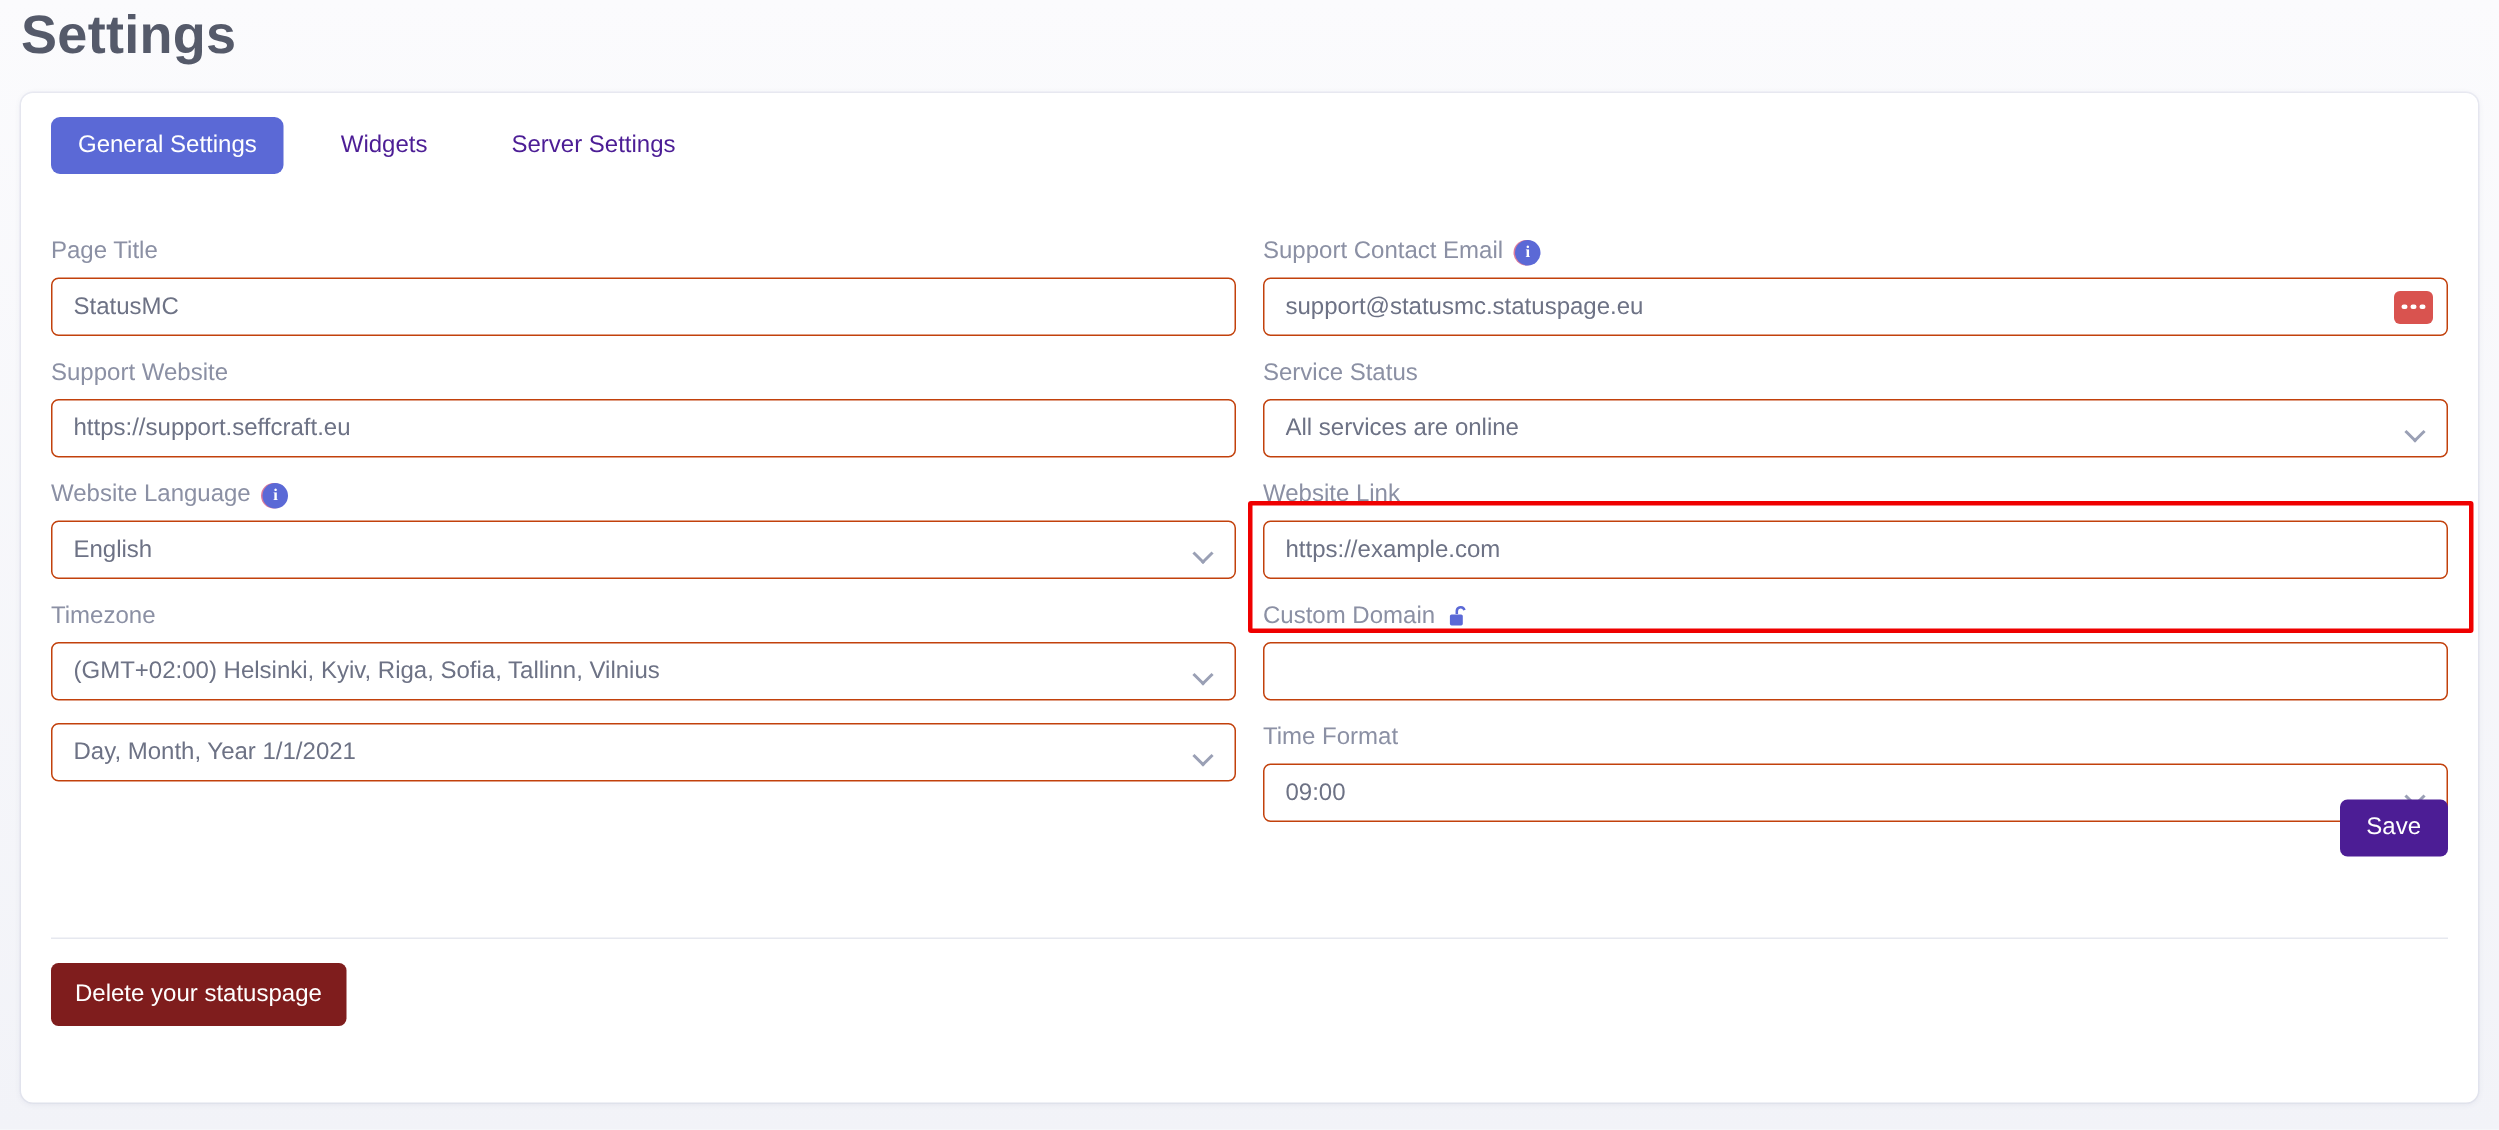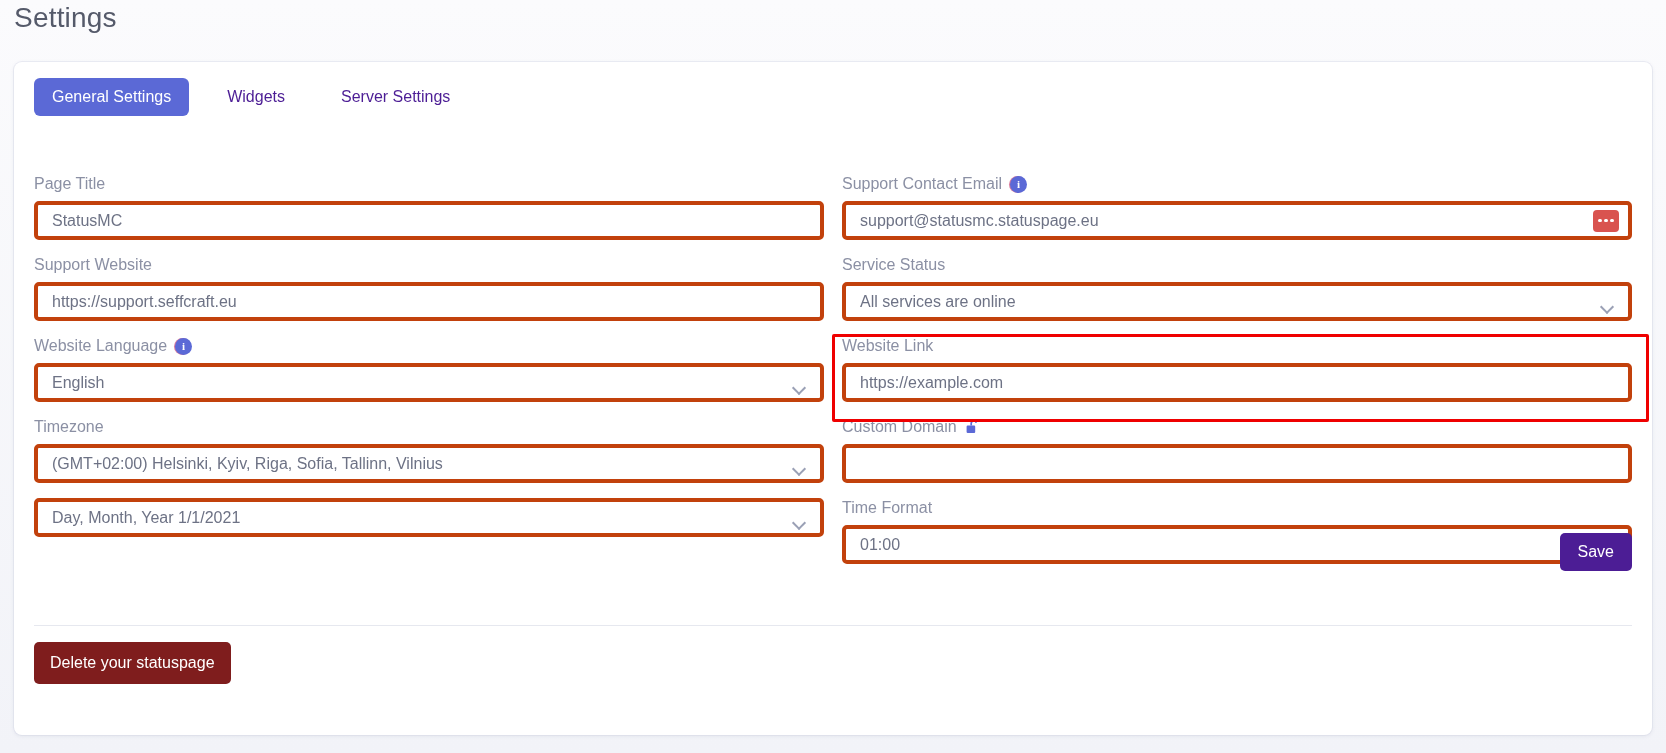"Settings" .page-title { font-size: 28px -> 36px; font-weight: 400 -> 700 }
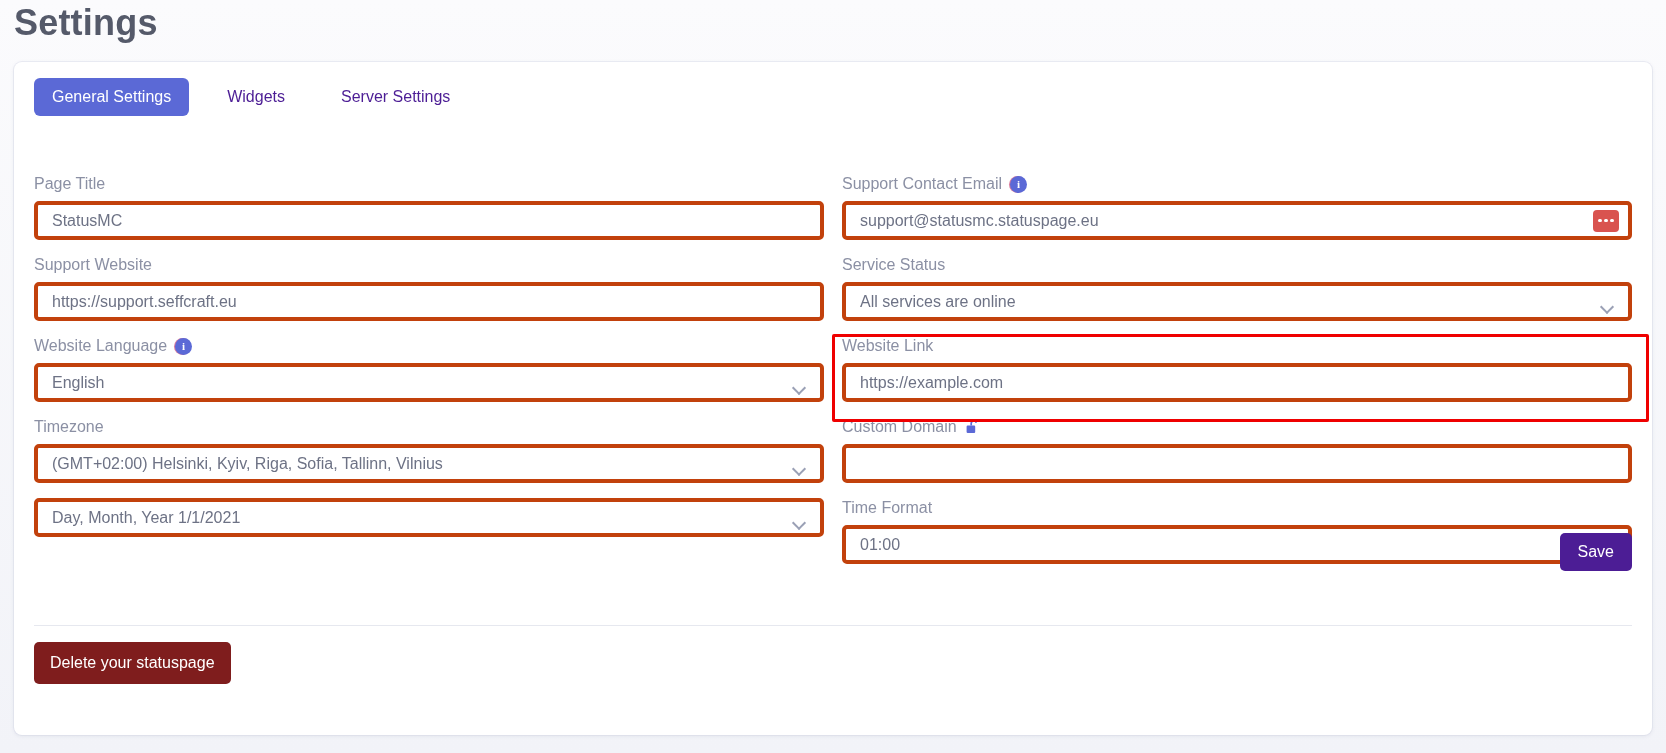"Page Title" .form { top: 112px -> 96px }
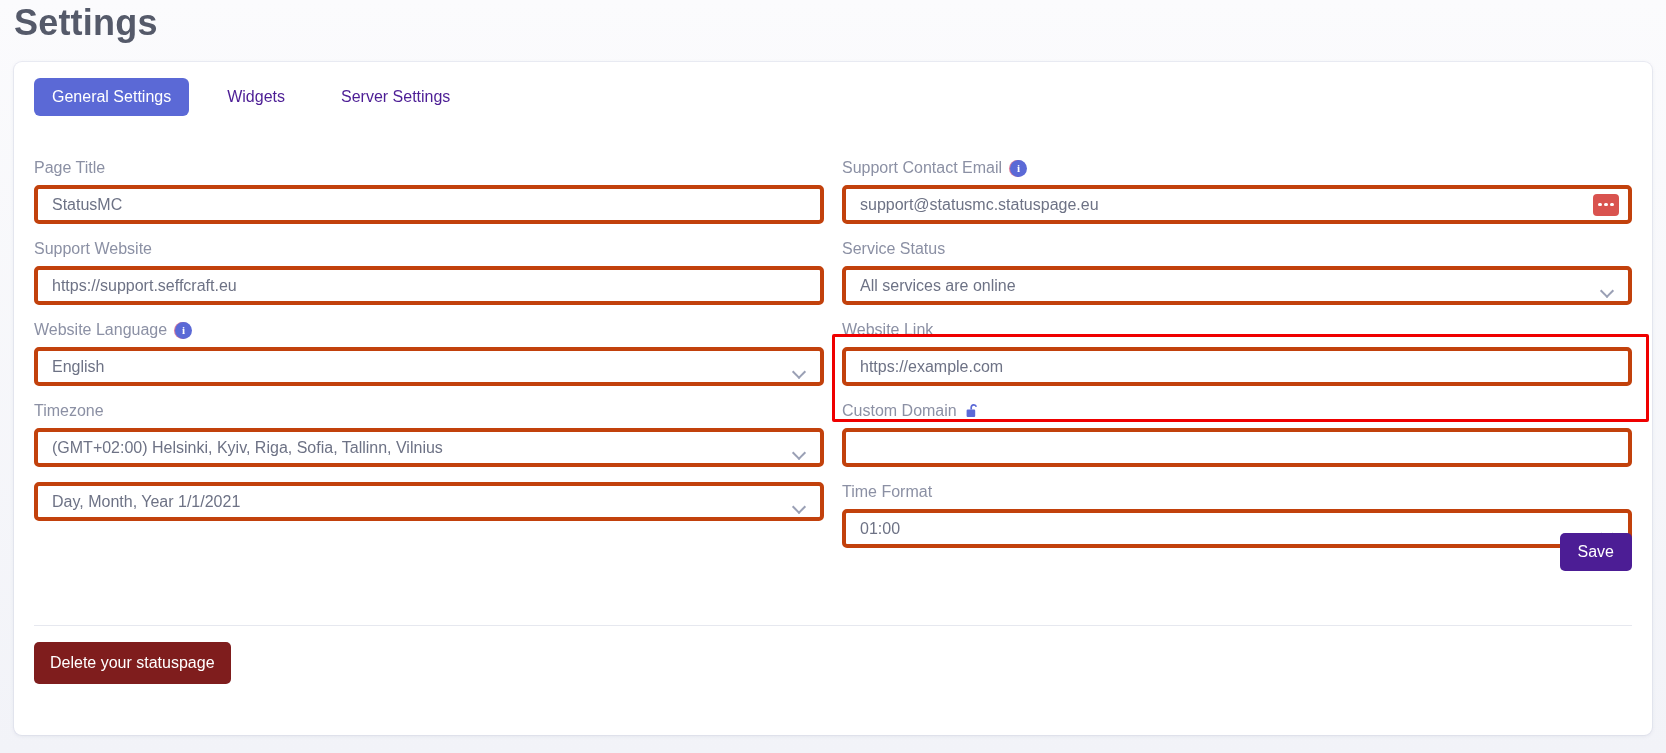"StatusMC" .control { border: 4px solid #c2410c -> 1px solid #c2410c }
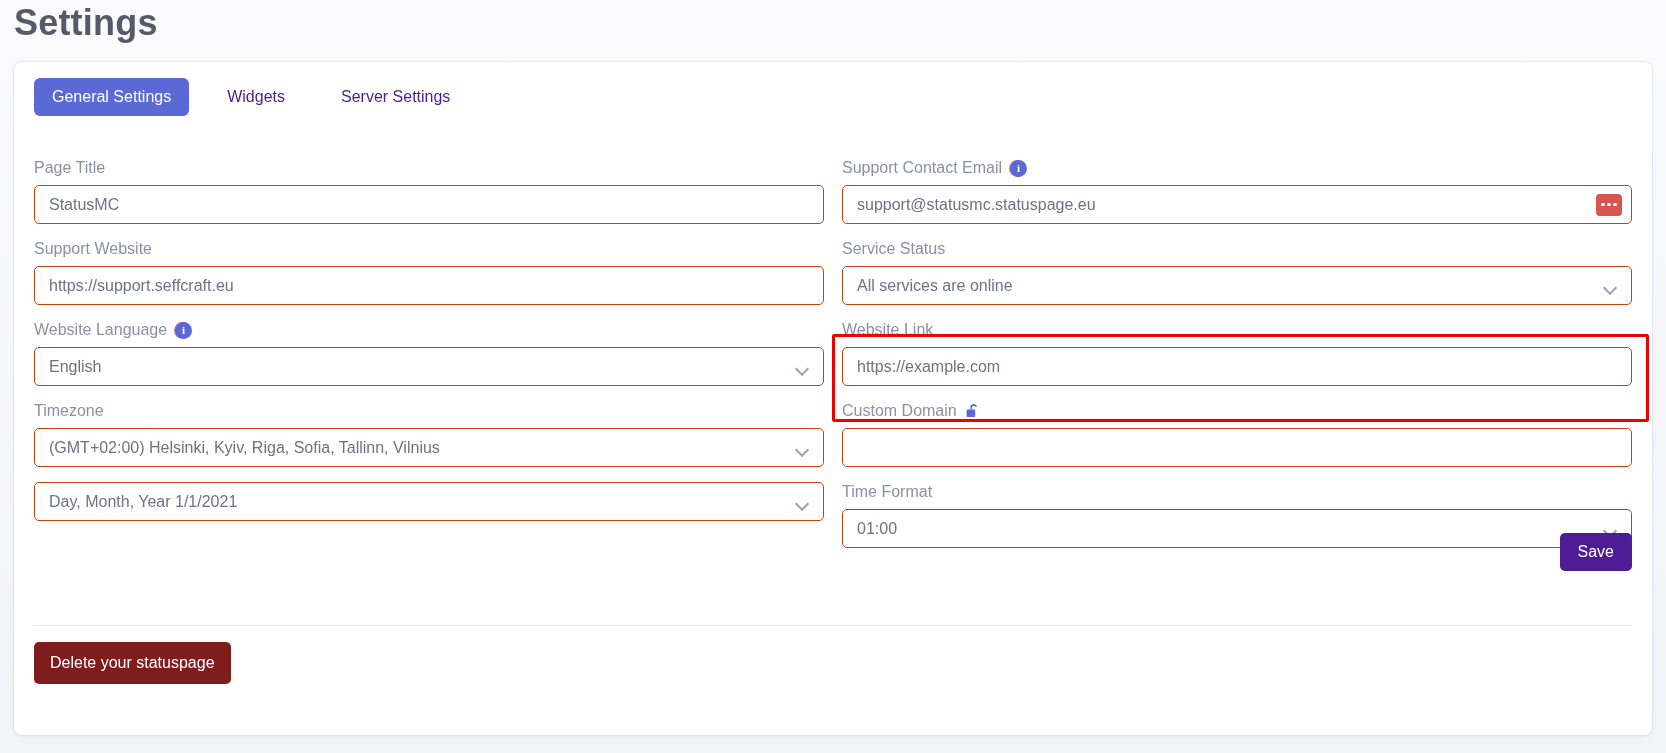"01:00" span.val { text: 01:00 -> 09:00 }
